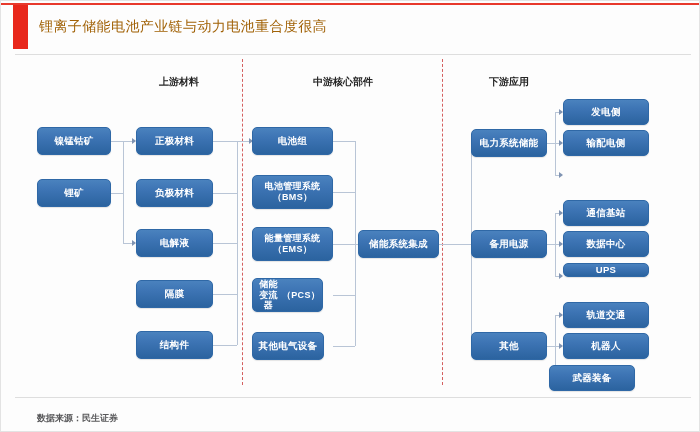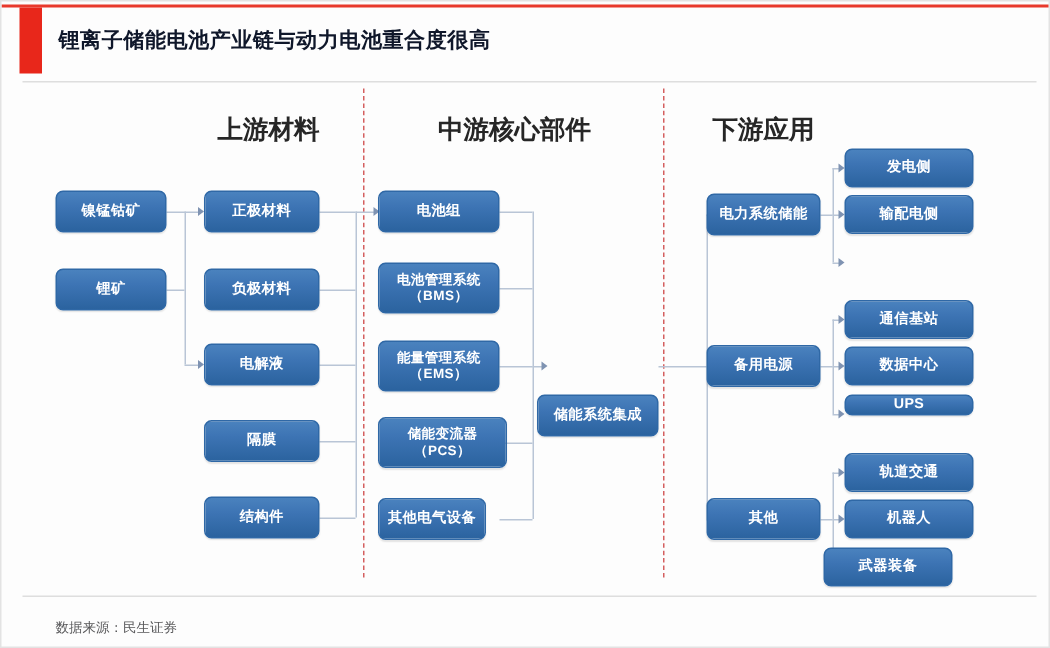"锂离子储能电池产业链与动力电池重合度很高" .title { color: #0f172a -> #a16207; font-weight: bold -> normal }
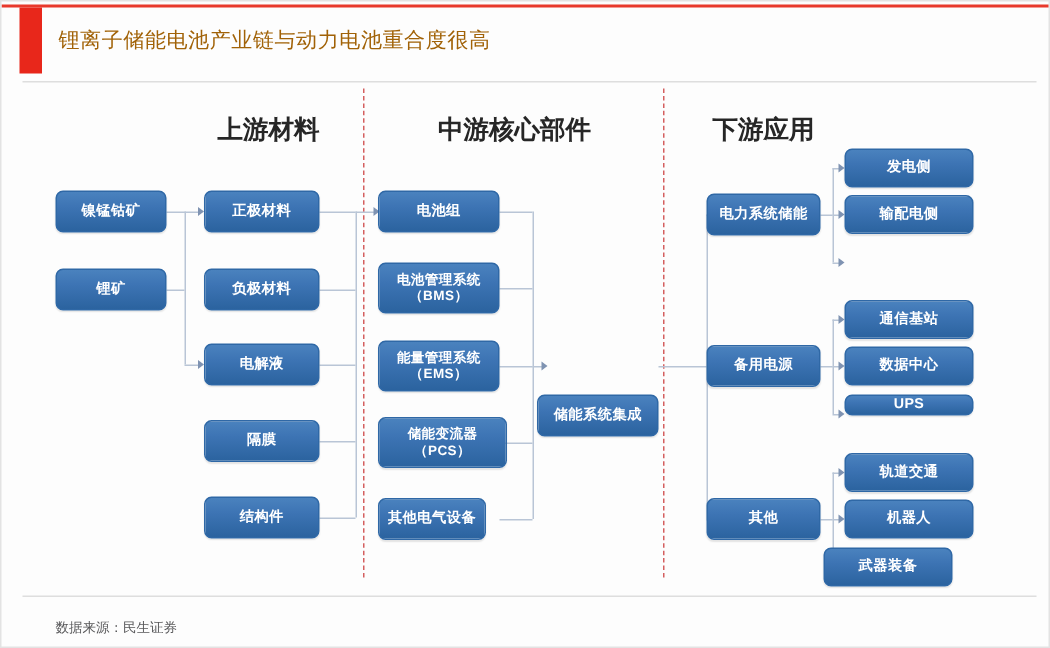"上游材料" .col-head { font-size: 17px -> 10px }
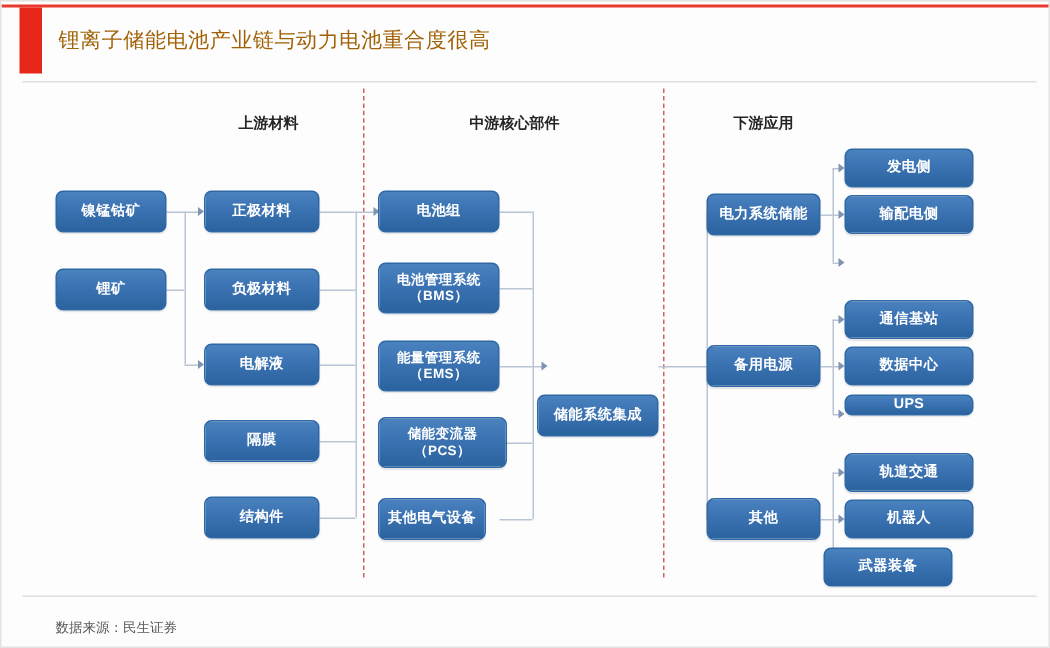"储能系统集成" div.box { margin-top: 33px -> none }
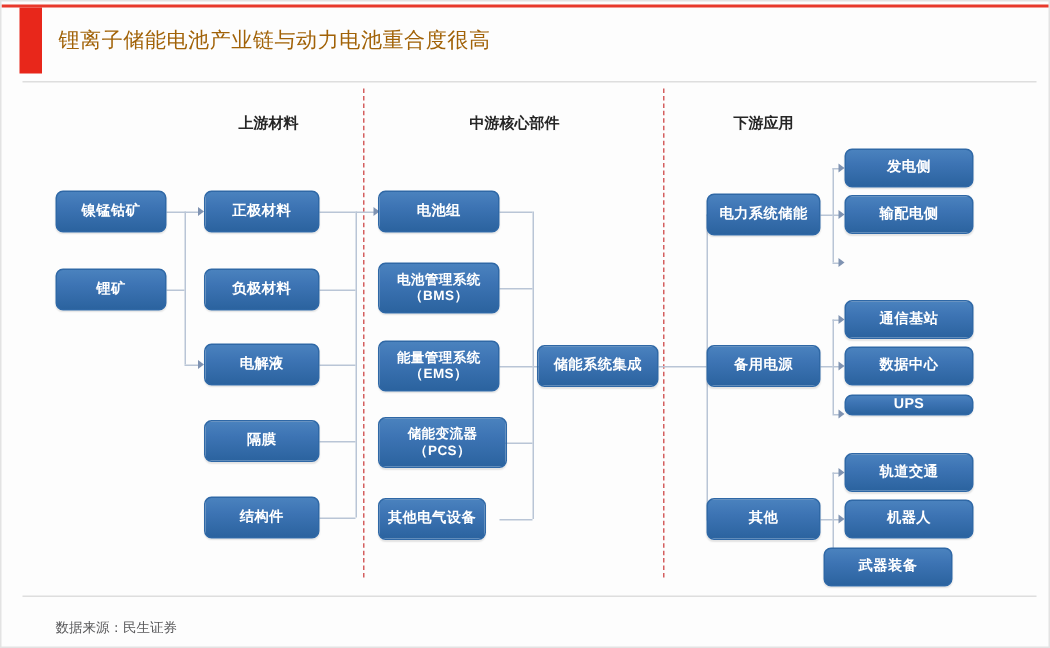"储能变流器" div.box { flex-direction: column -> row; width: 86px -> 71px }
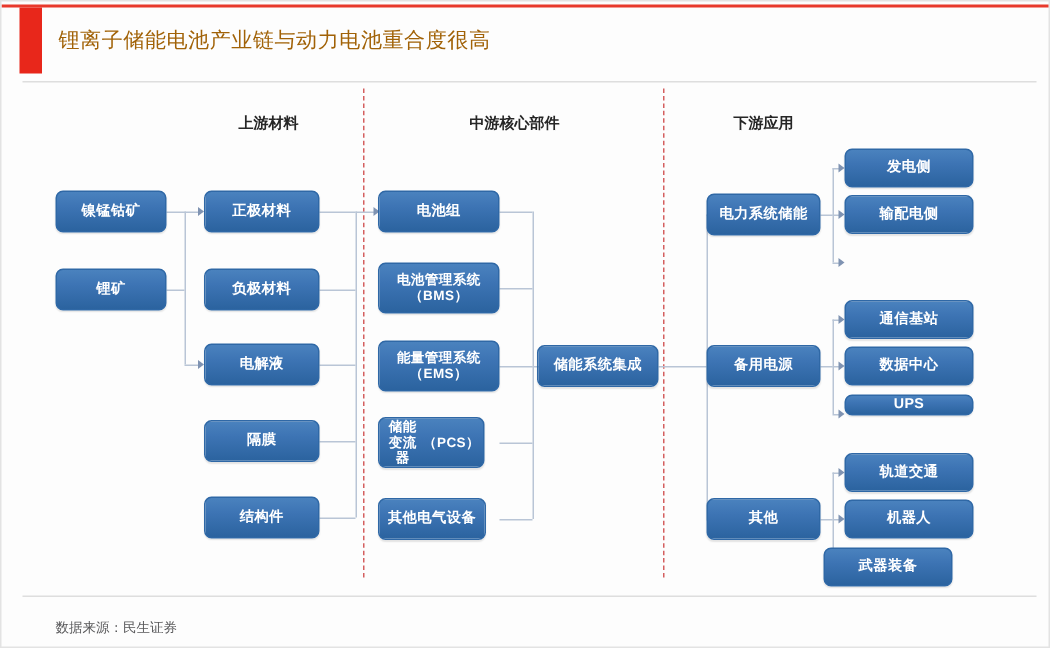"数据来源：民生证券" .source { font-weight: none -> bold }
